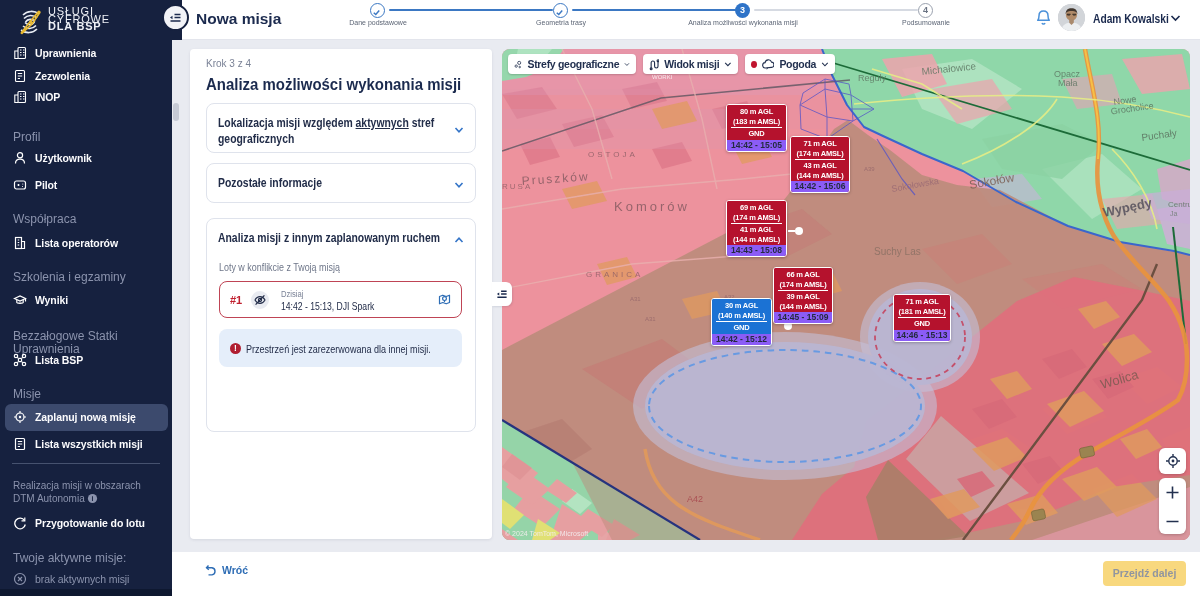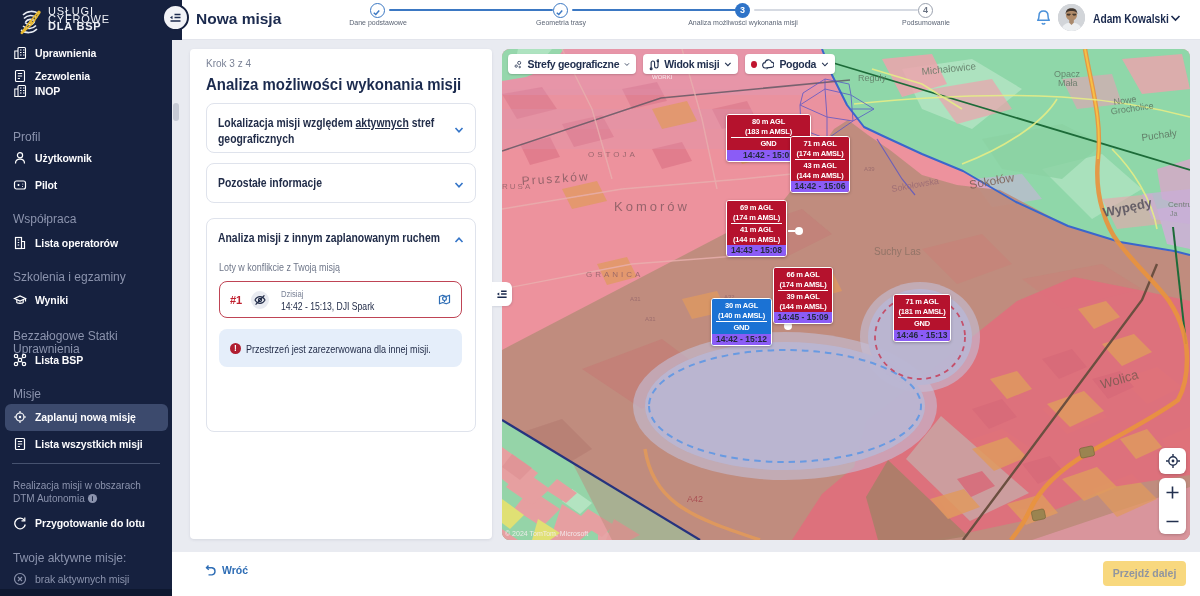"INOP" div.mitem { top: 84px -> 90px }
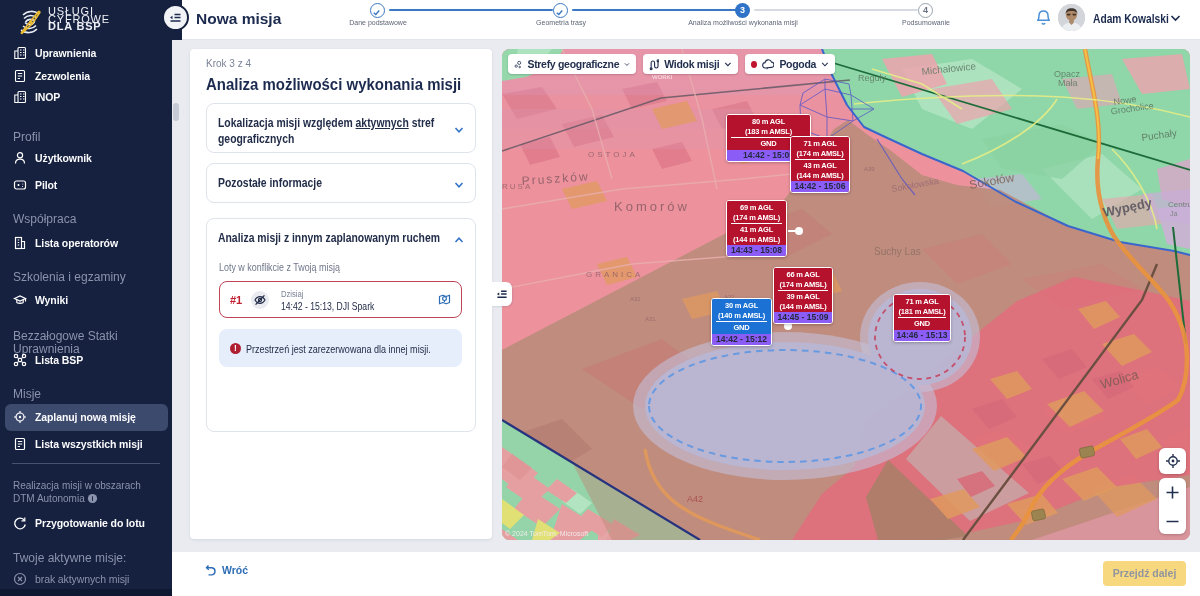"80 m AGL" div.mlabel { top: 65px -> 55px; width: 85px -> 61px }
